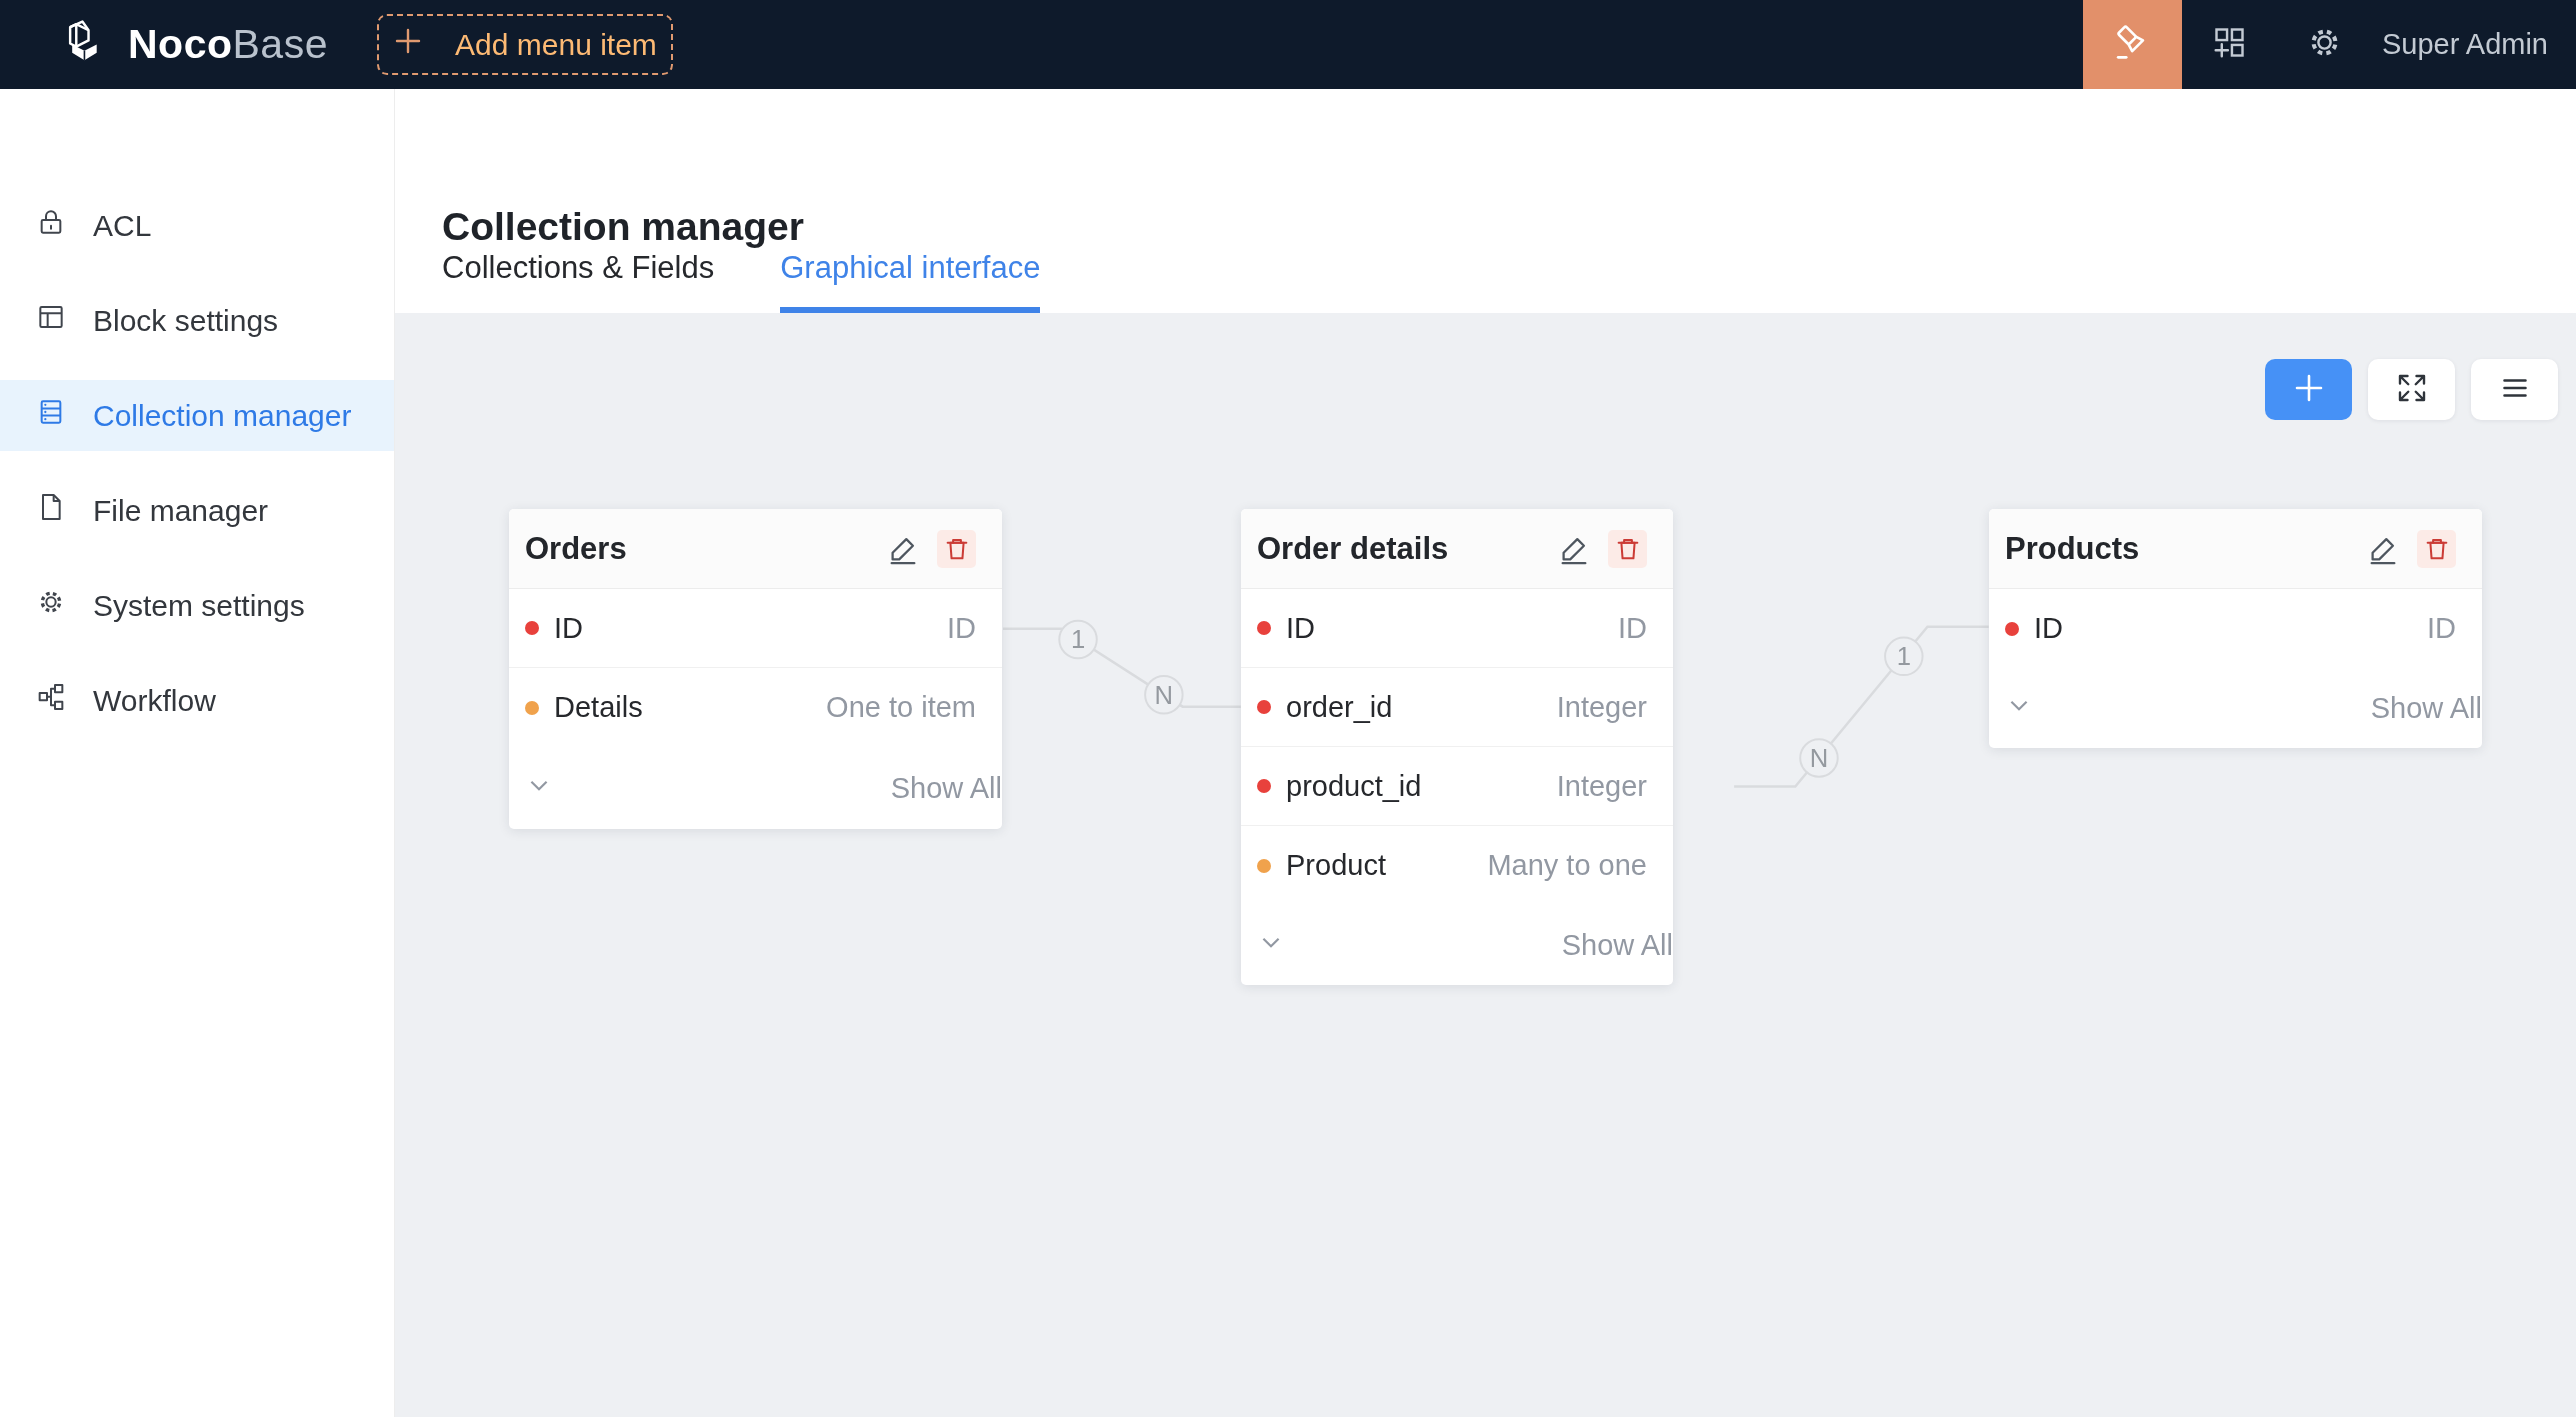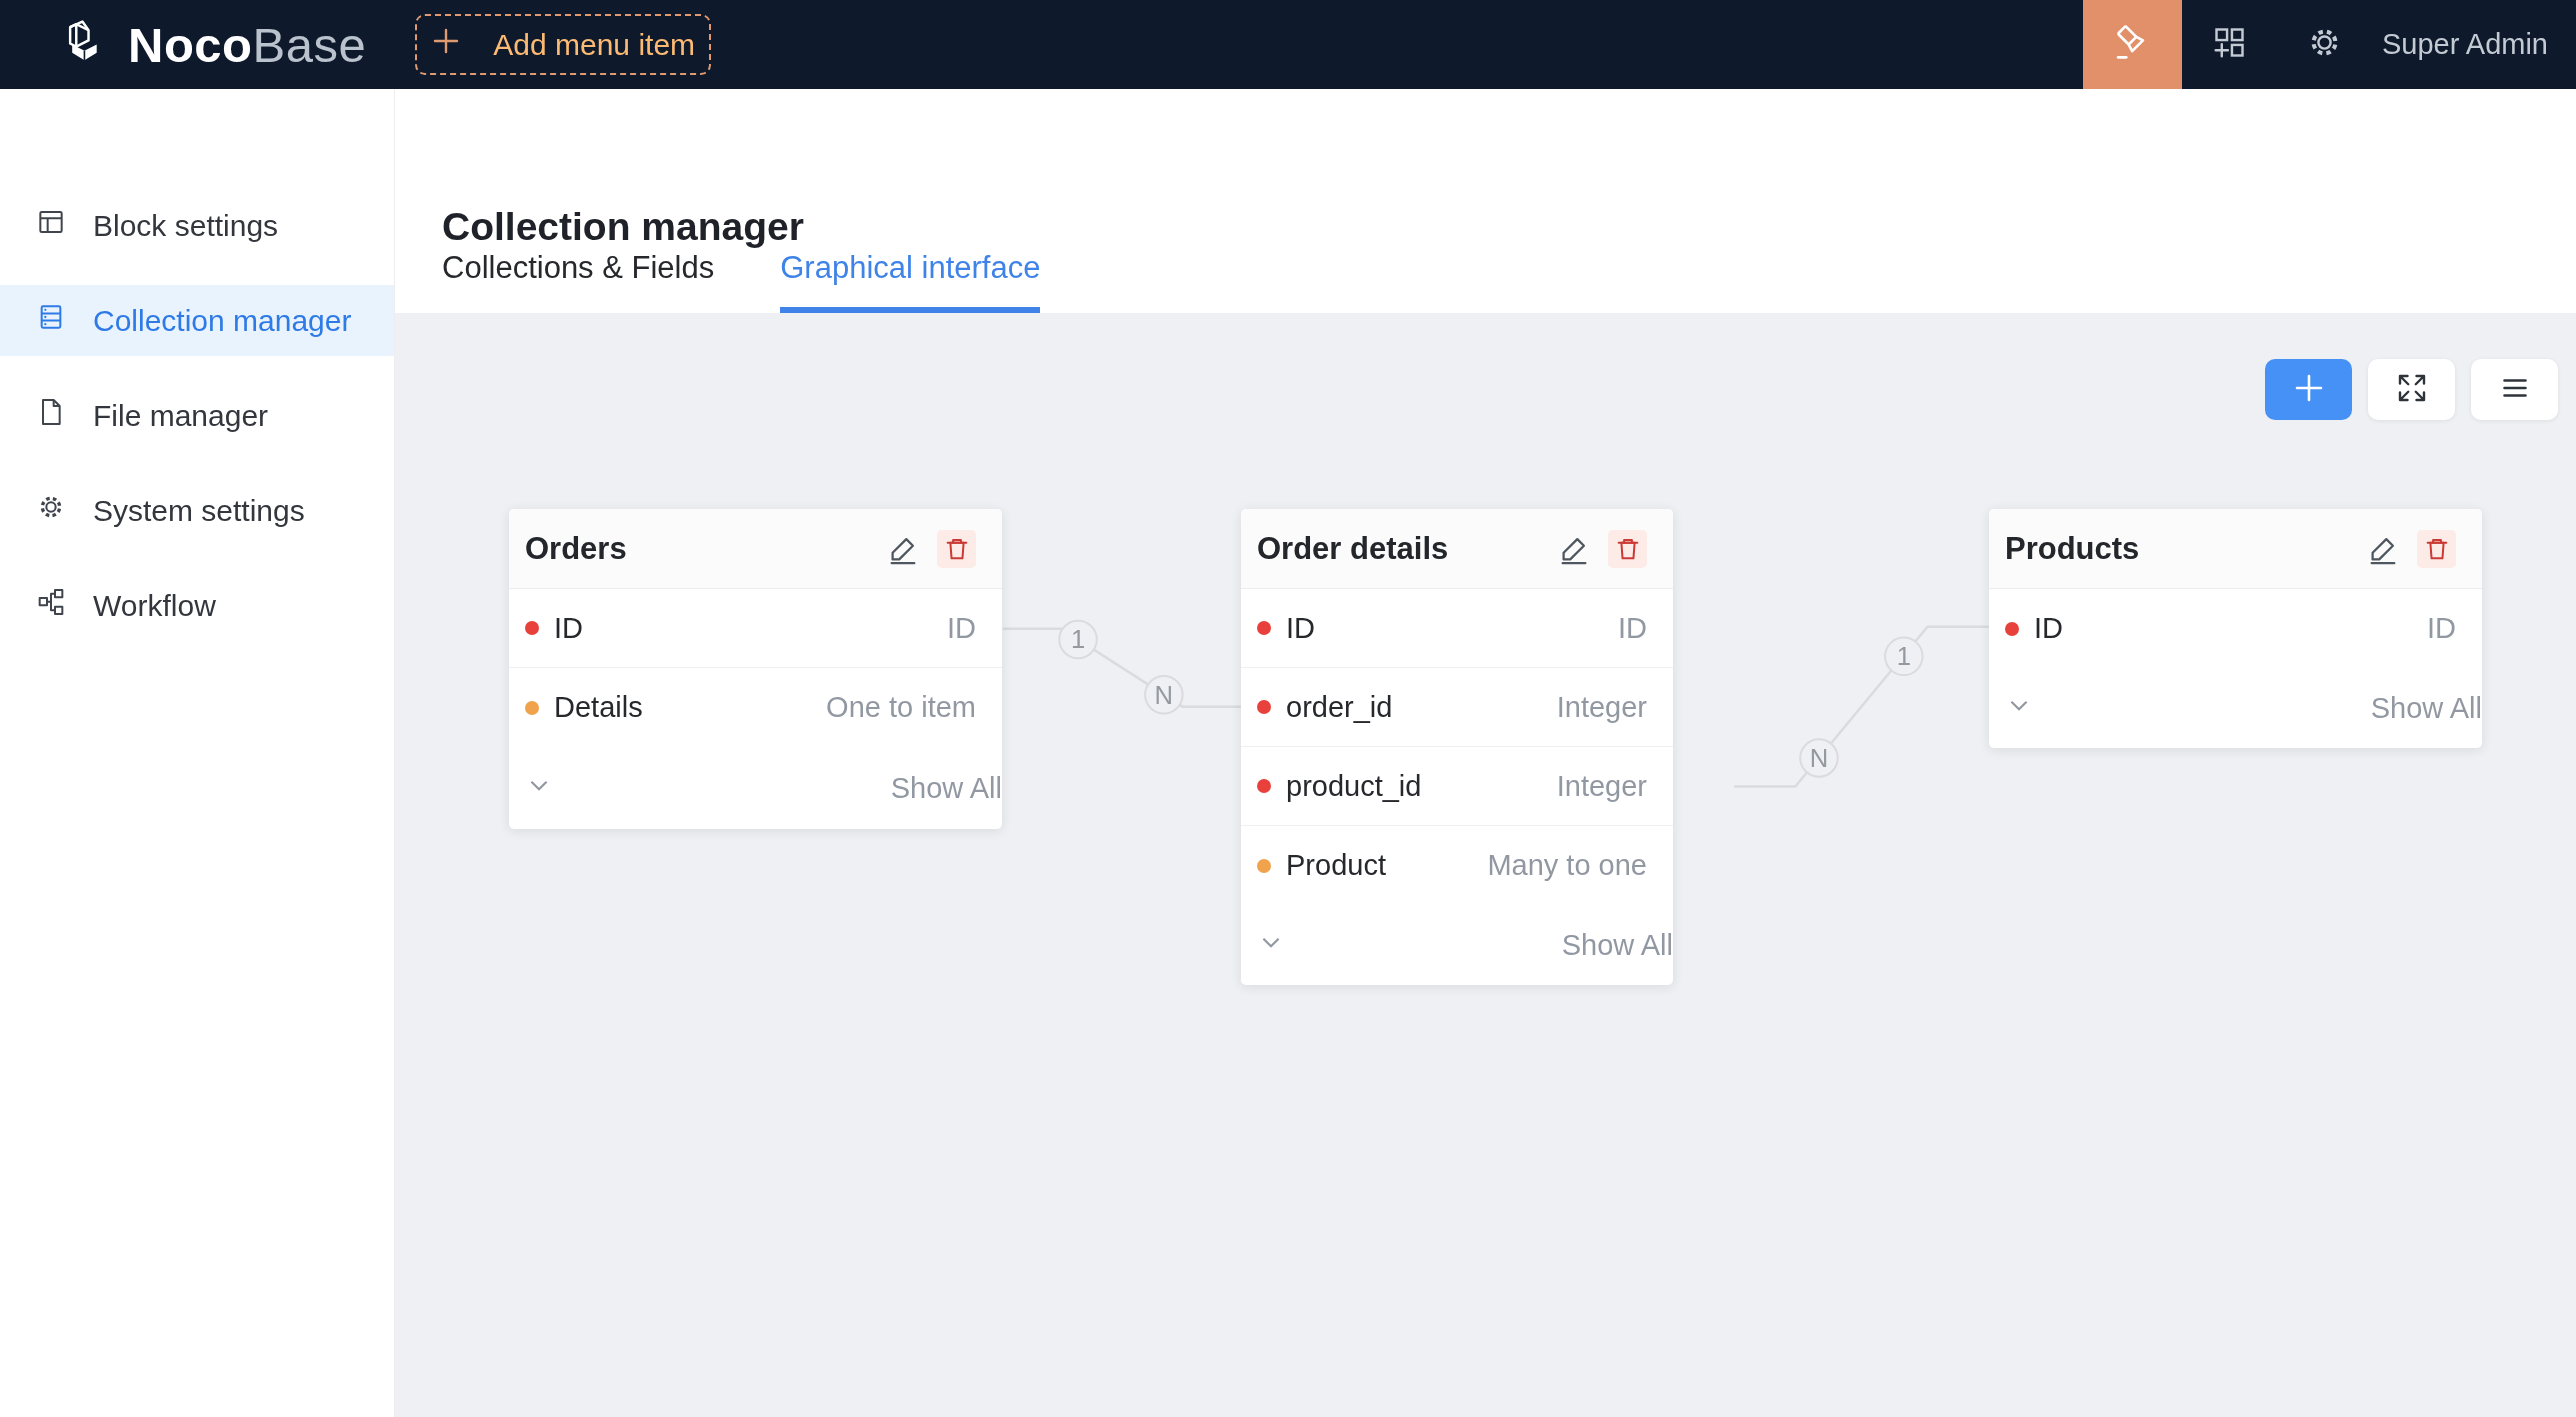"NocoBase" .logo-text { font-size: 49px -> 41px }
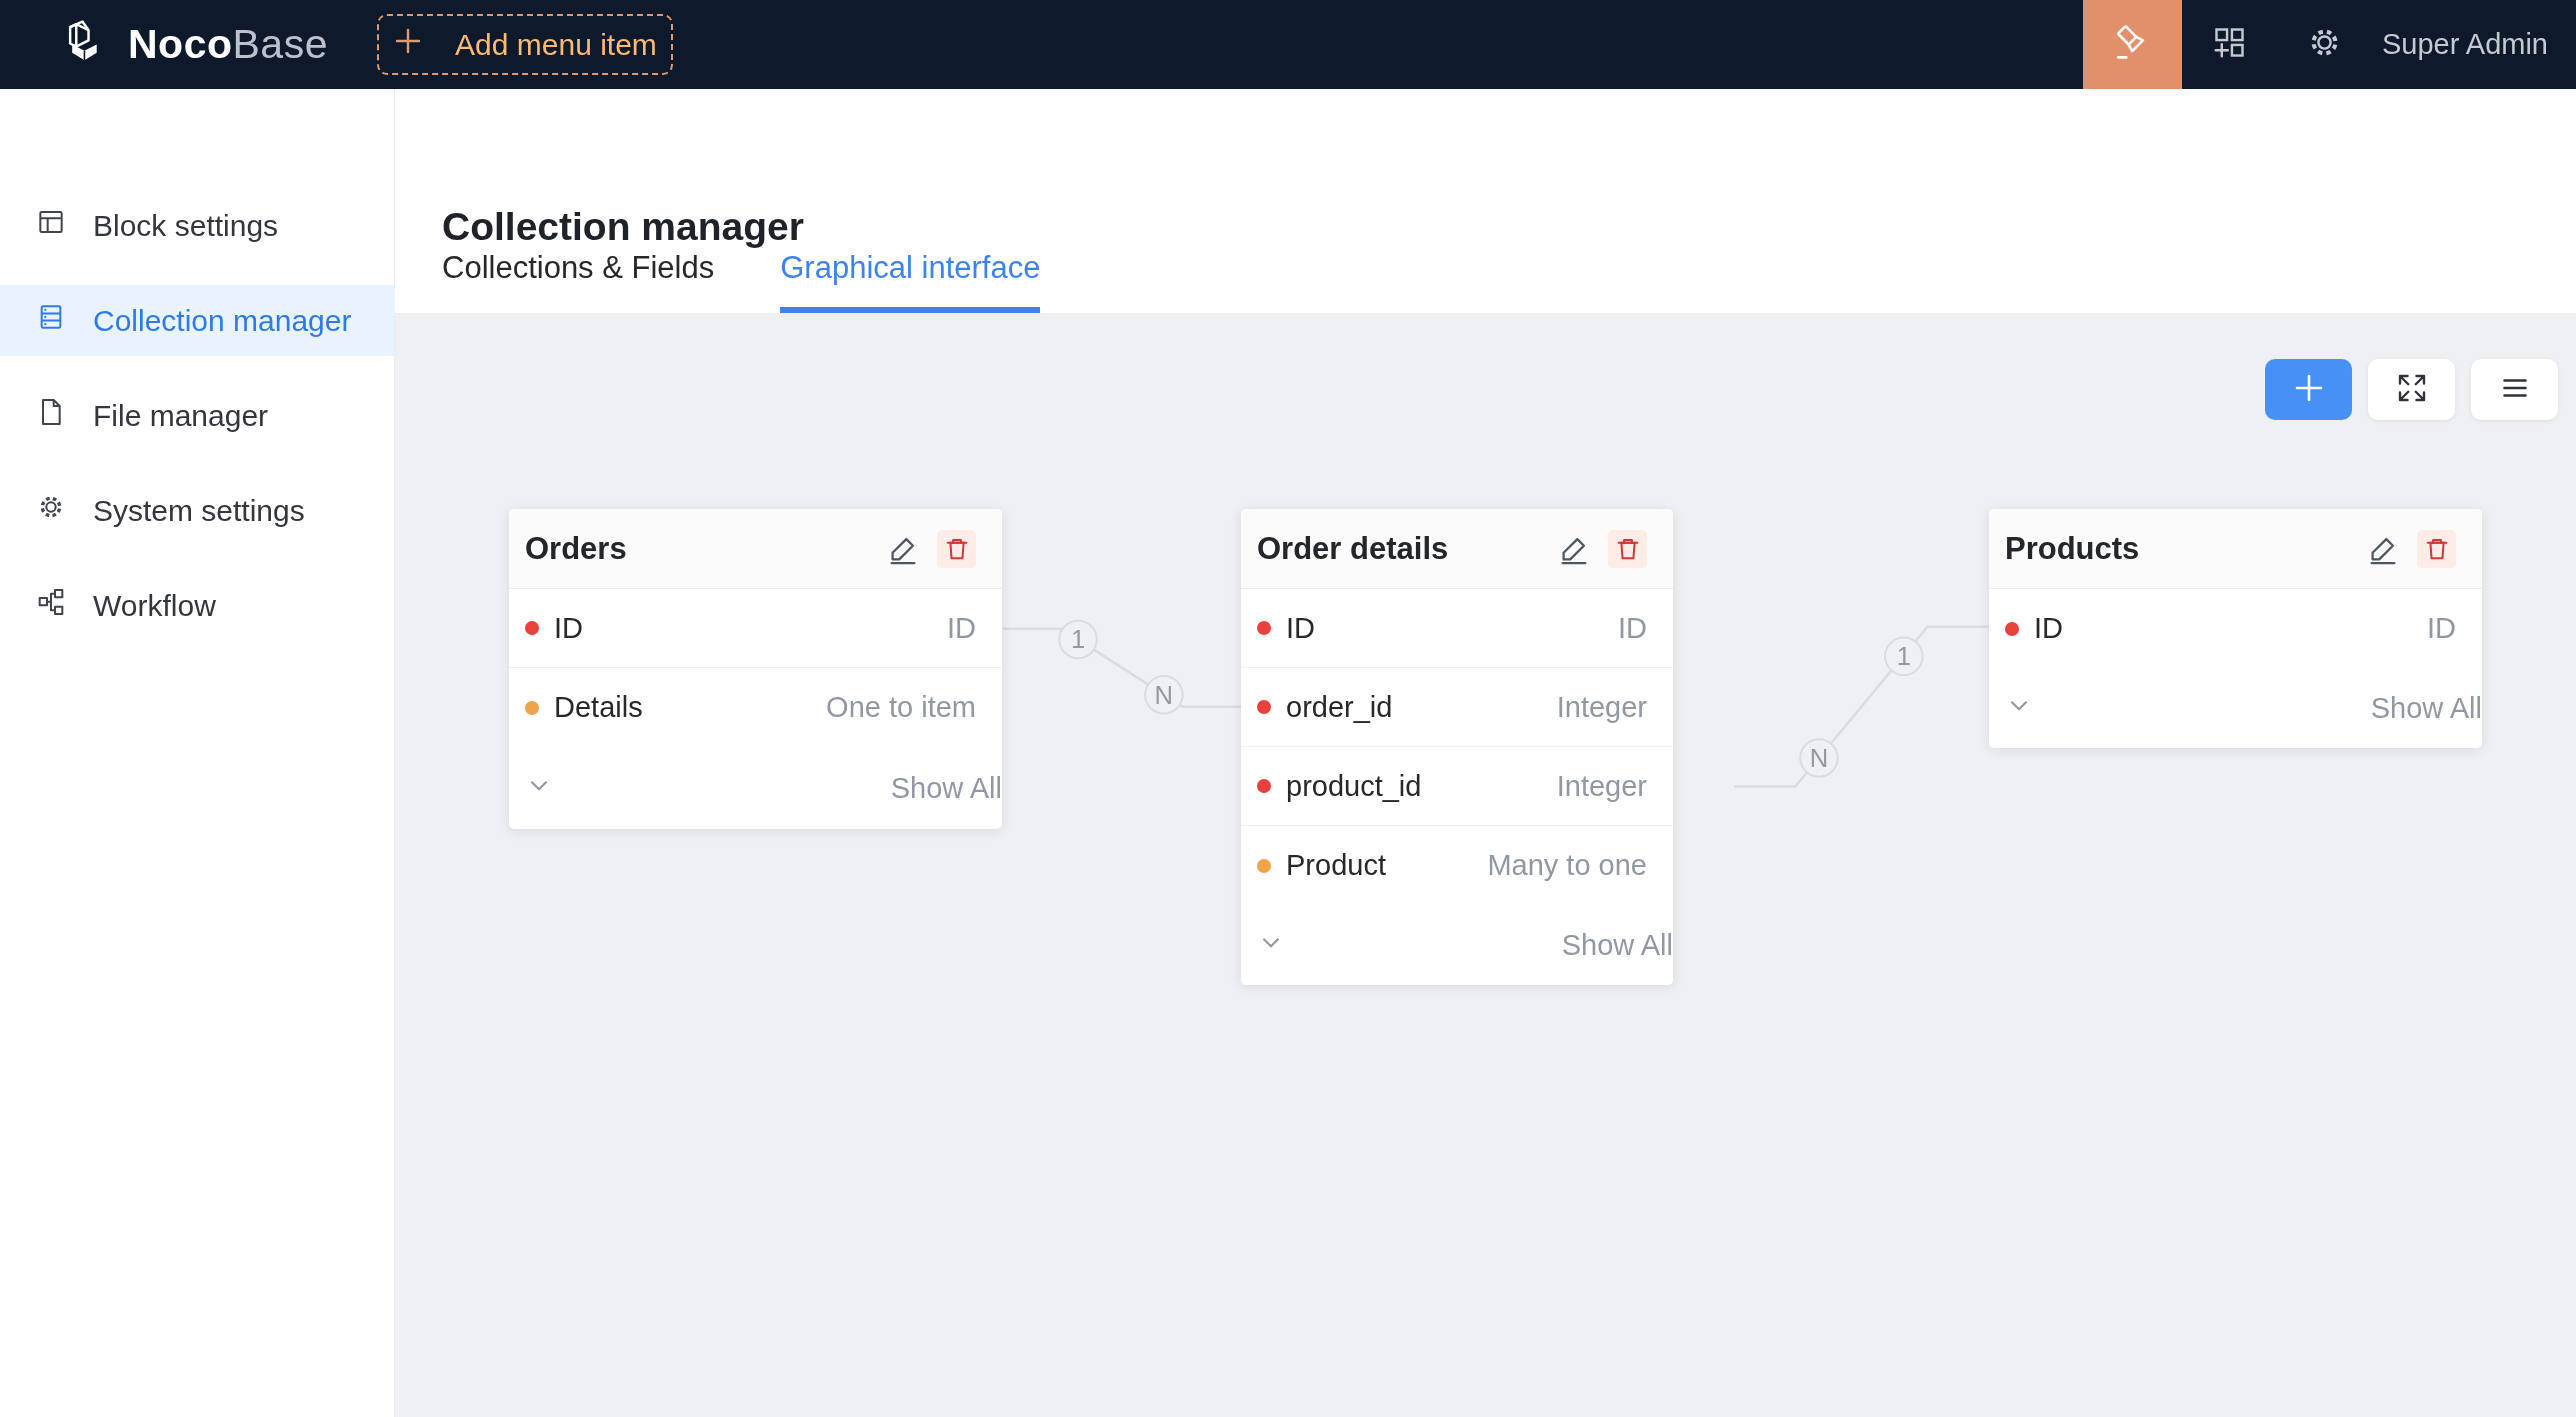"ACL" div.side-item { html: none -> <div> <span> <svg> <rect></rect> <path></path> <path></path> </svg> </span> <span>ACL</span> </div> }
